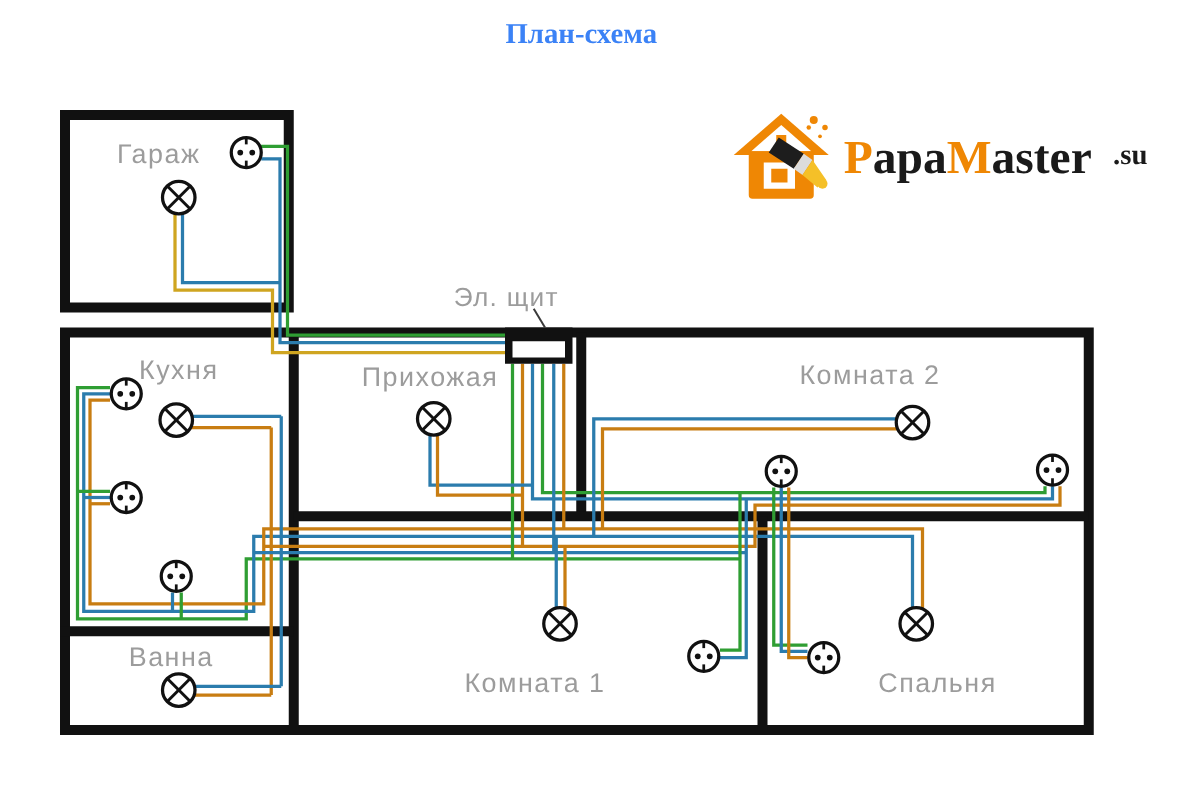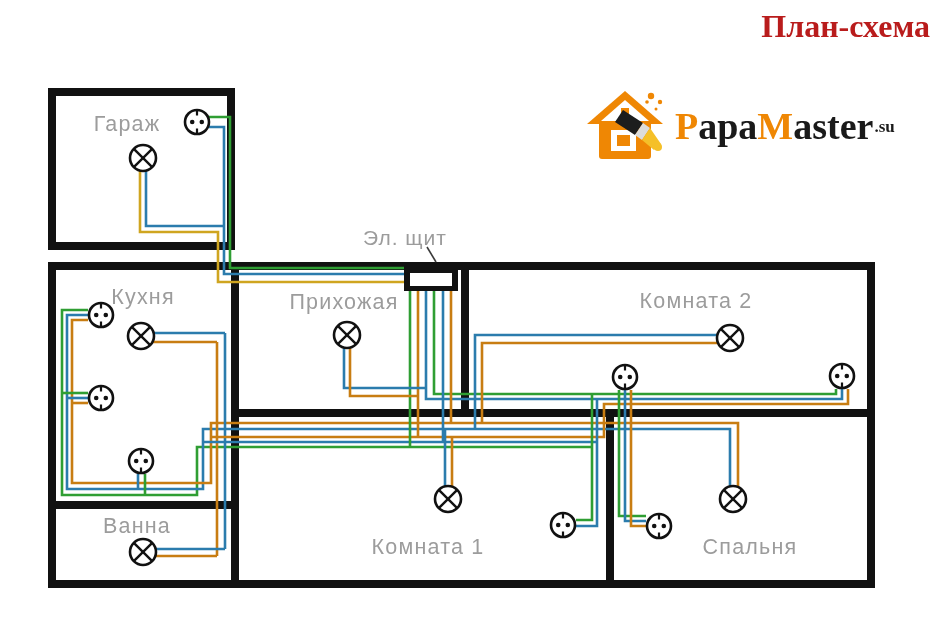"План-схема" .title { color: #b91c1c -> #3b82f6; font-size: 32px -> 23px; text-align: right -> center }
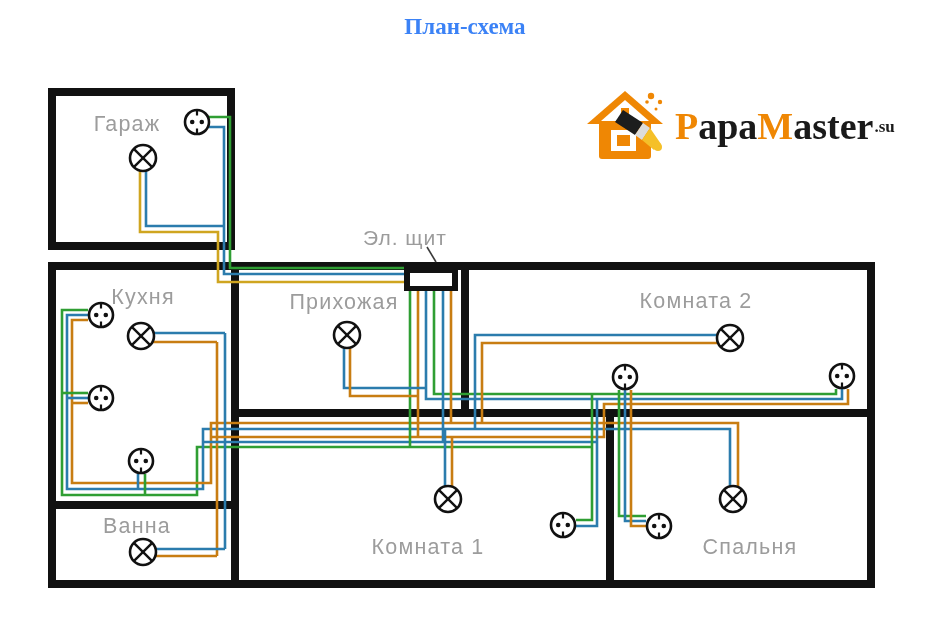".su" .su { font-size: 17px -> 23px; margin-left: 1px -> 17px }
